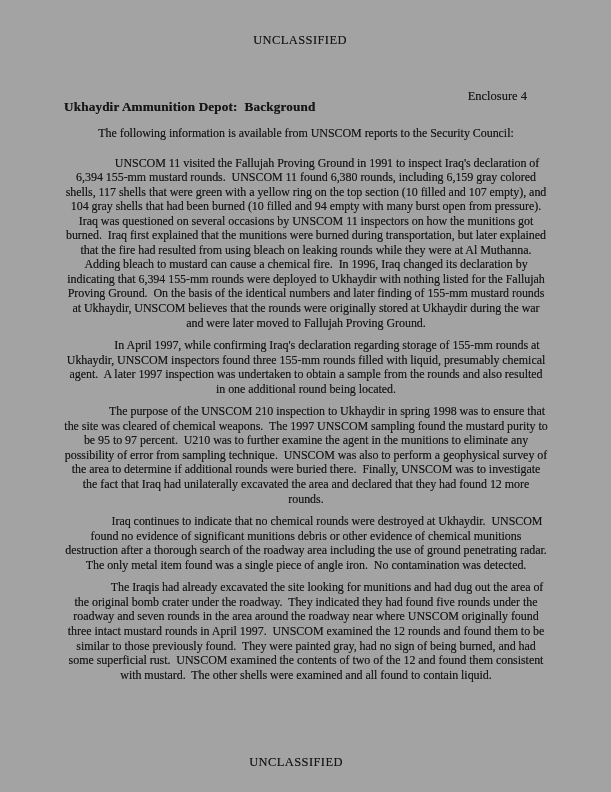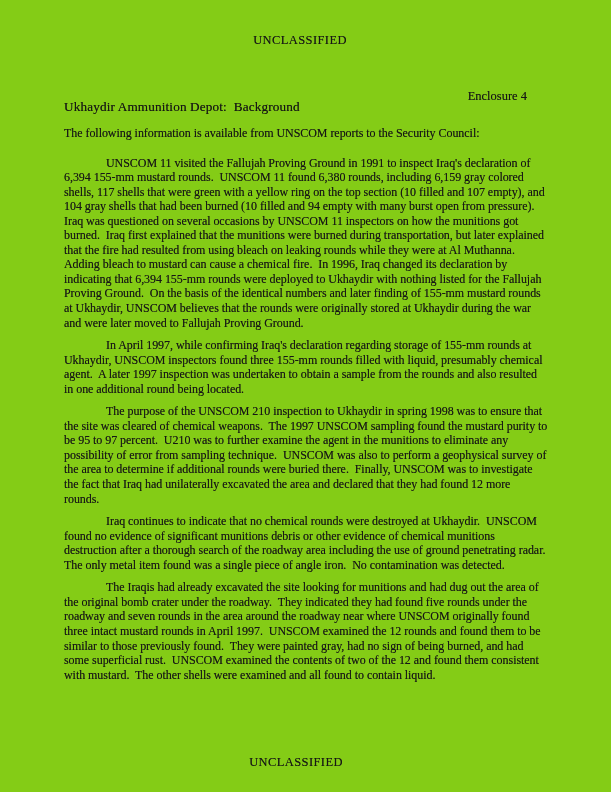"UNCLASSIFIED" .page { background: #84cc16 -> #a3a3a3 }
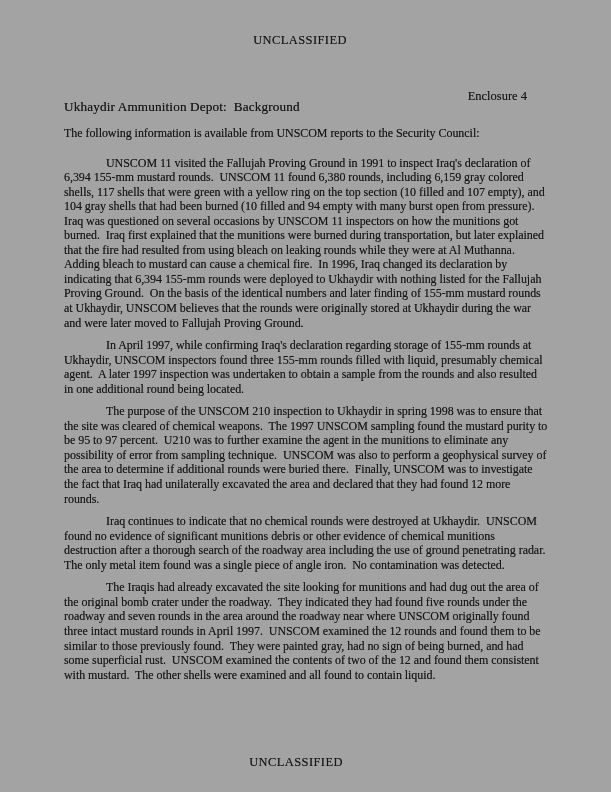"Ukhaydir Ammunition Depot: Background" .doc-title { font-weight: normal -> bold }
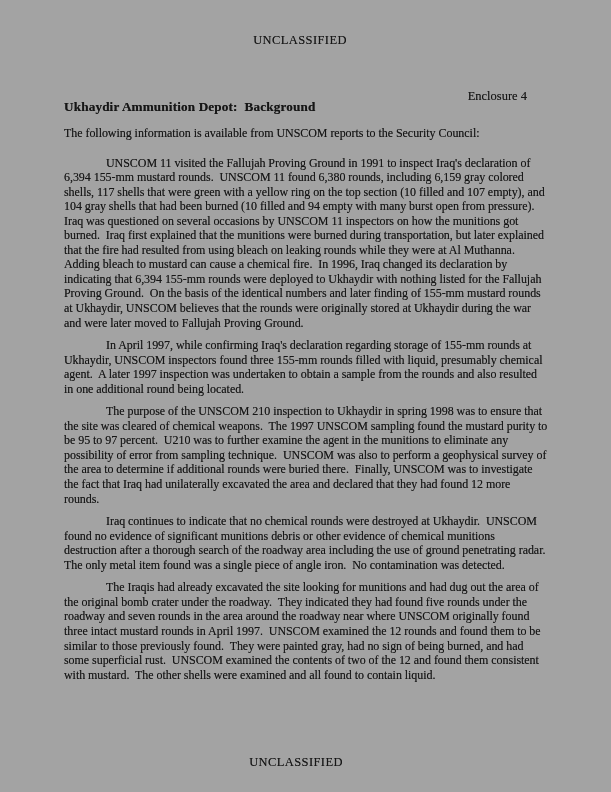"The following information is available" .doc-body p { text-align: left -> center }
